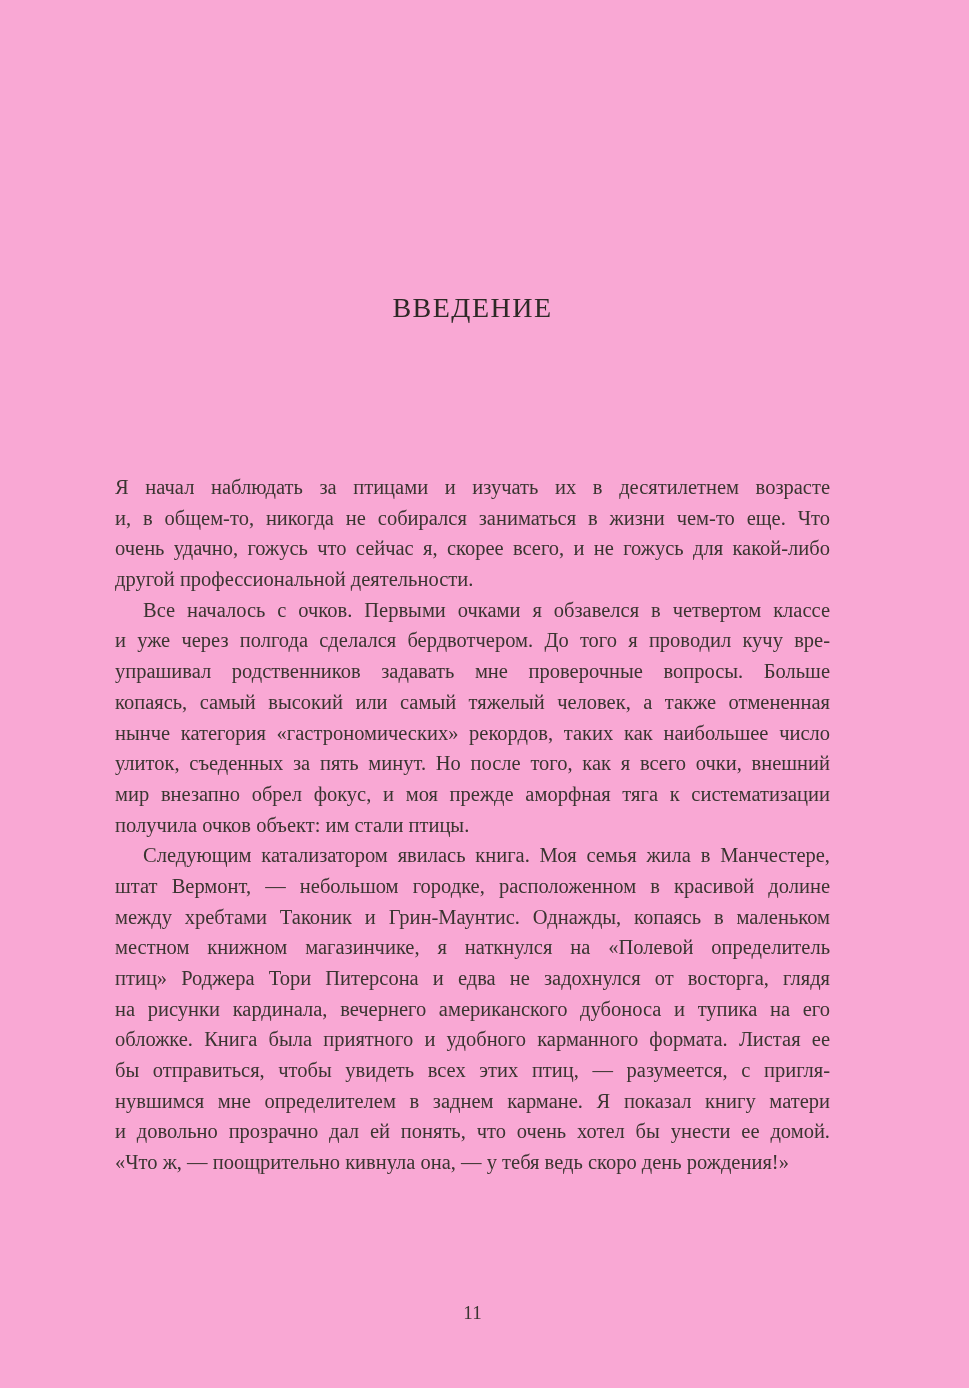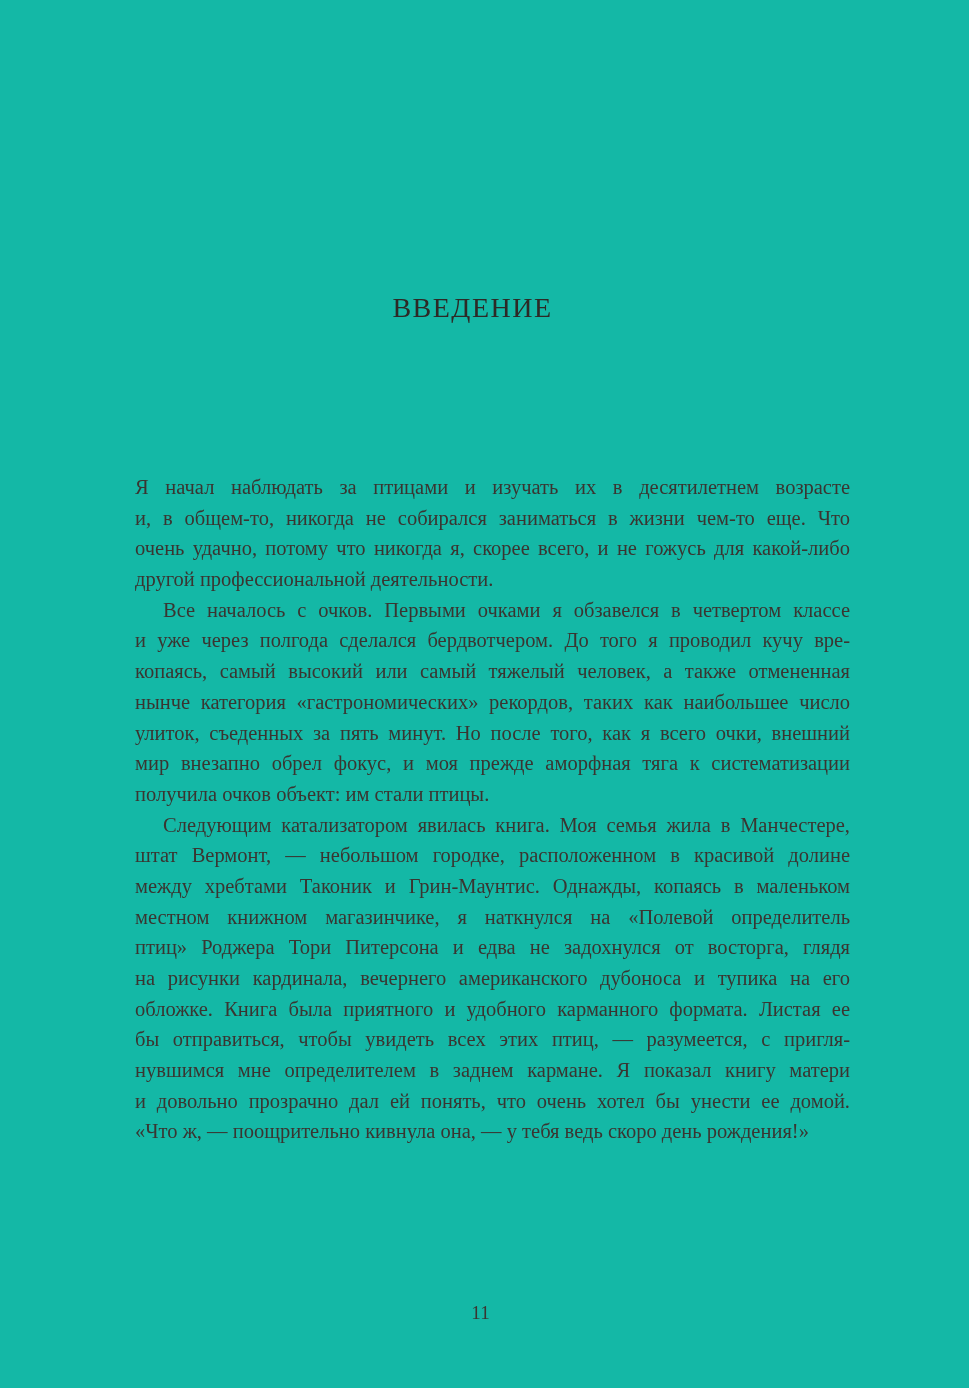"ВВЕДЕНИЕ" div.page { background: #14b8a6 -> #f9a8d4 }
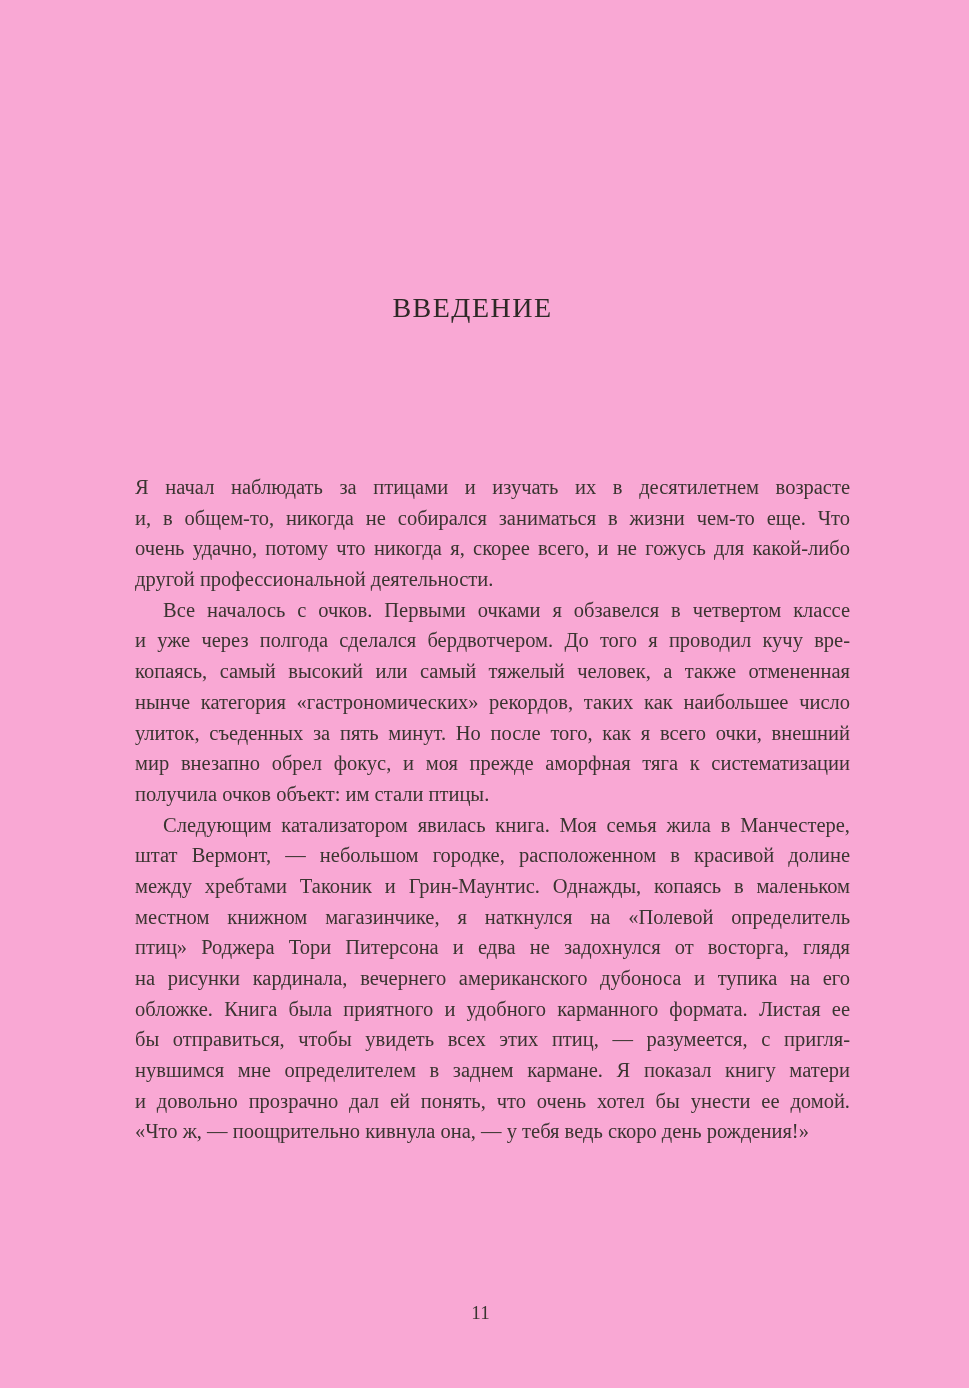"Я начал наблюдать за птицами" .text-block { margin-left: 20px -> none }
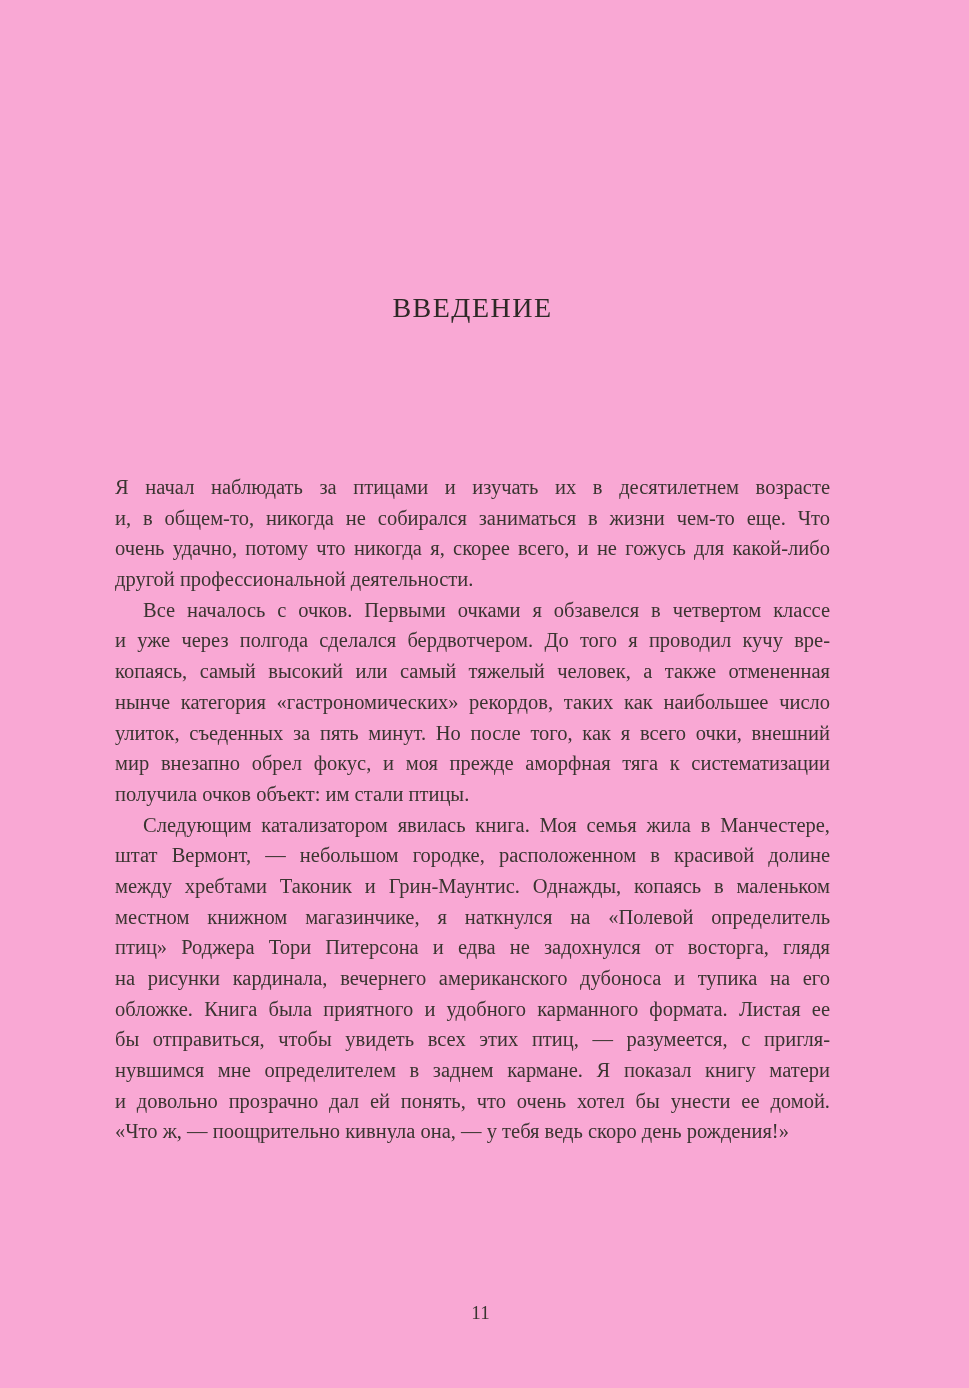"очень удачно, потому что никогда" div.line { text: потому что никогда -> гожусь что сейчас }
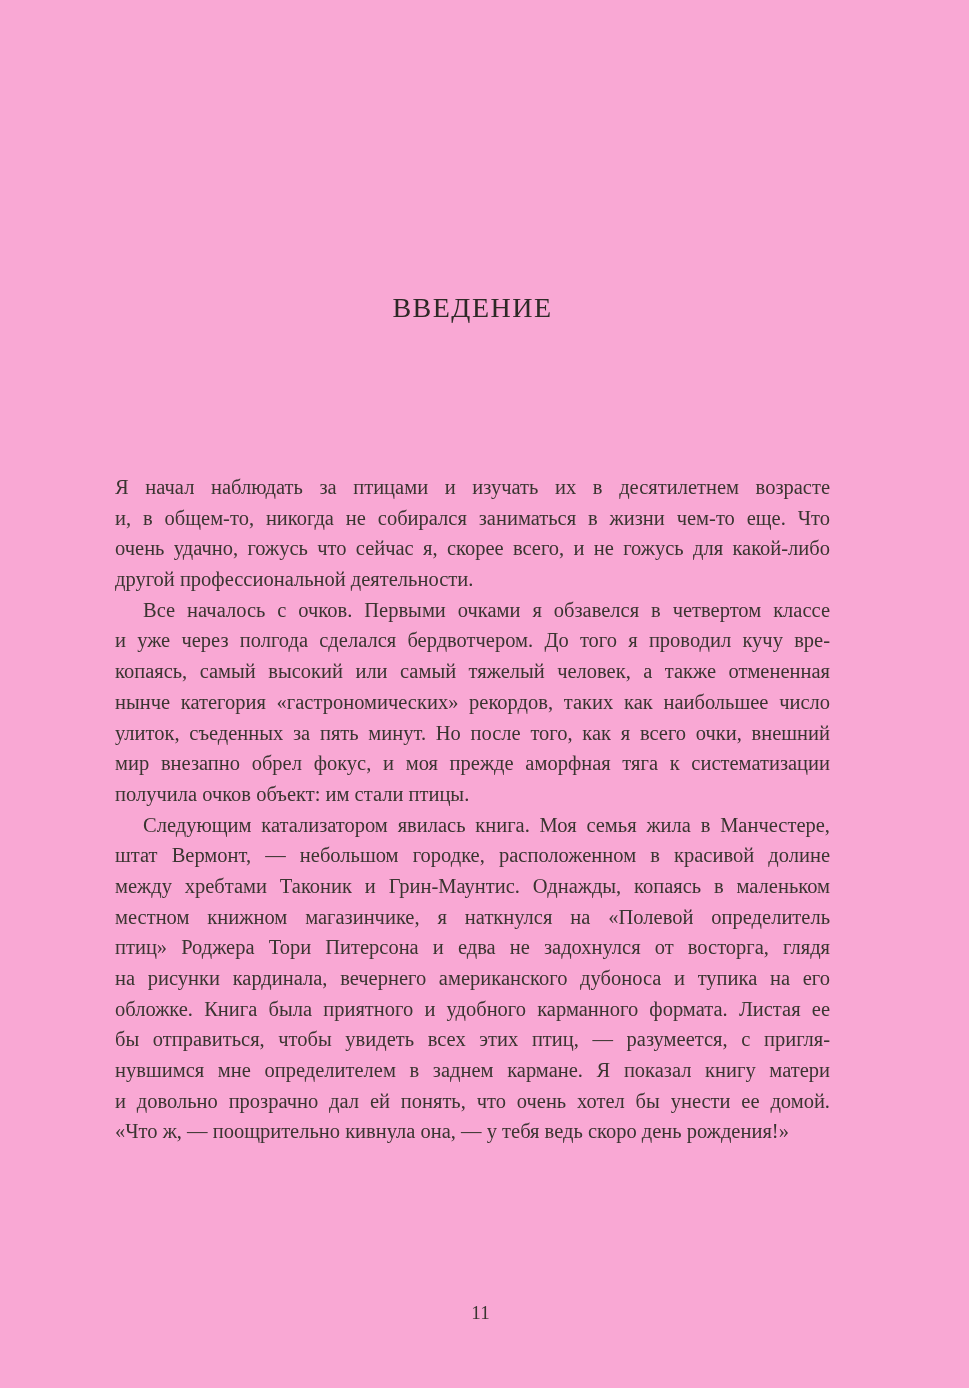"упрашивал родственников задавать мне" div.line { html: none -> <div>упрашивал родственников задавать мне проверочные вопросы. Больше</div> }
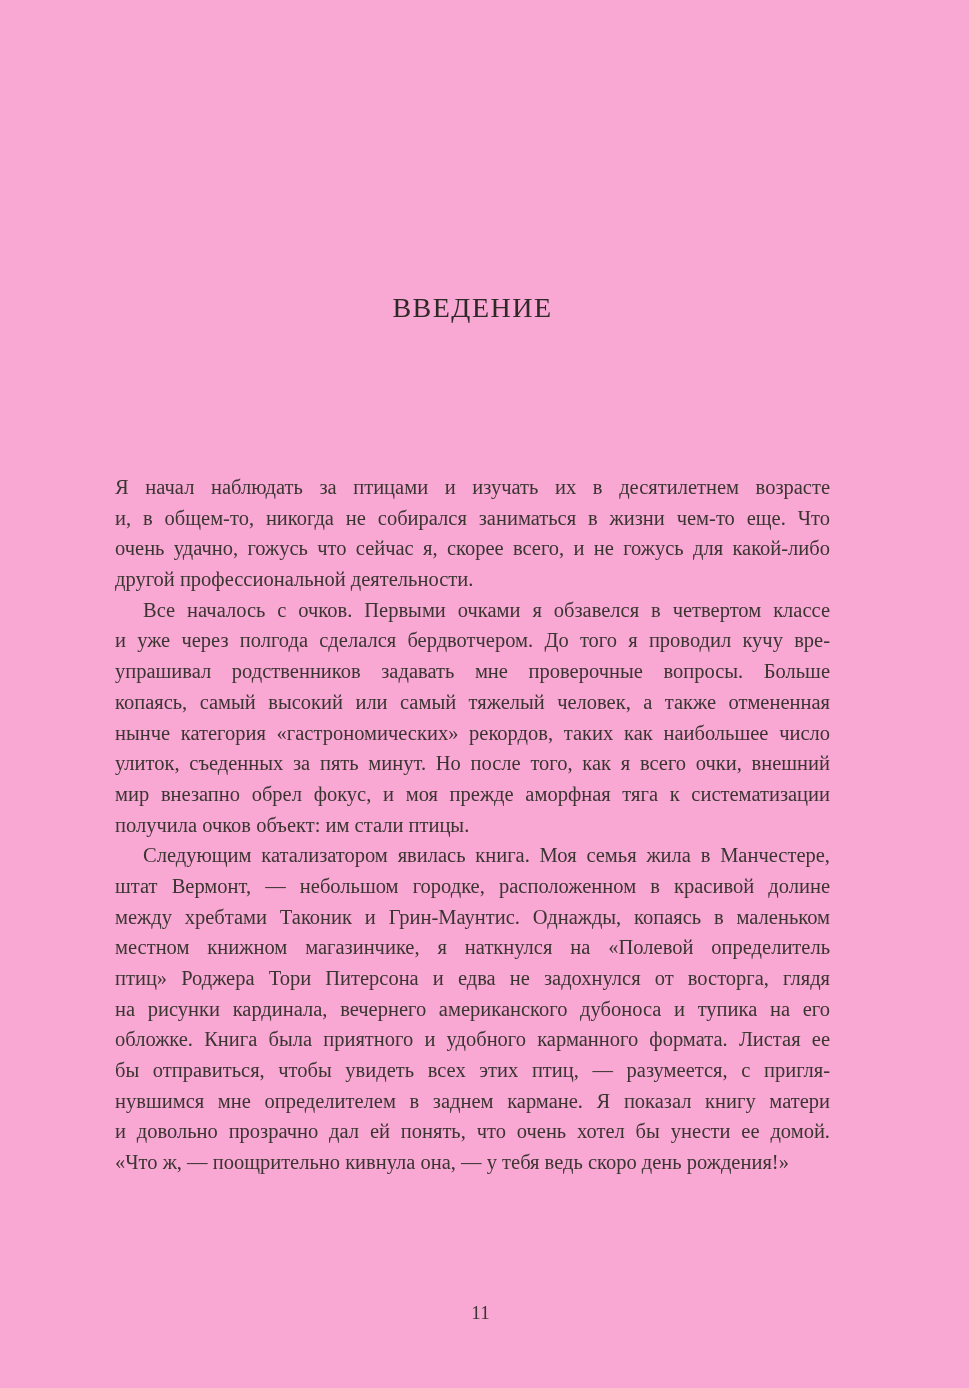"11" .page-number { left: 123px -> 115px }
